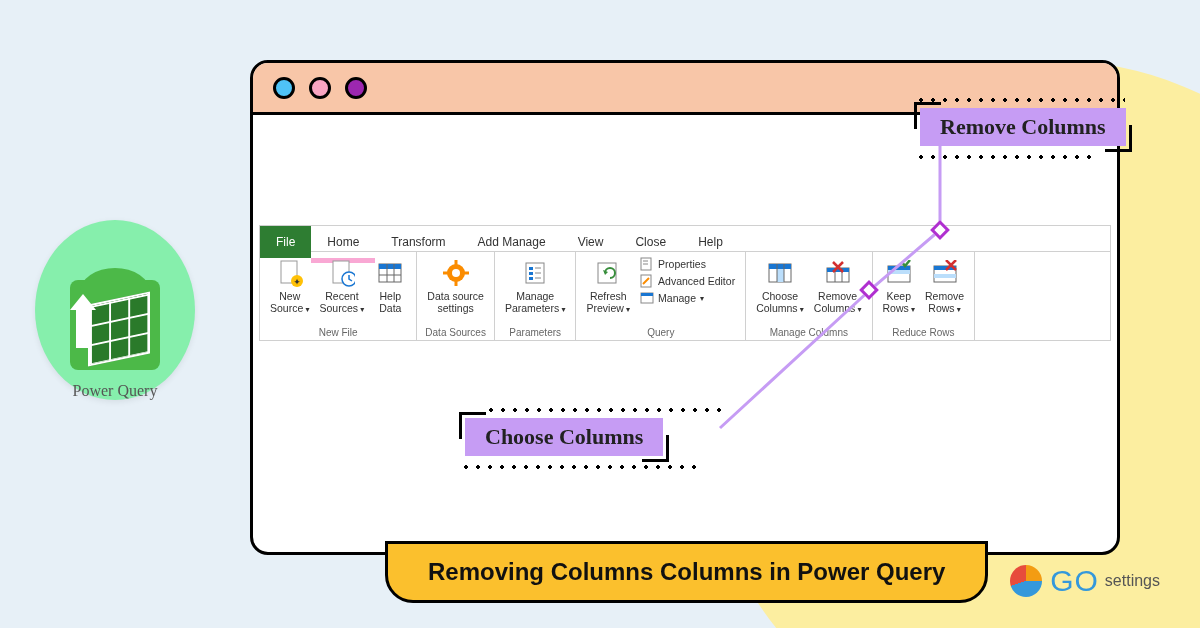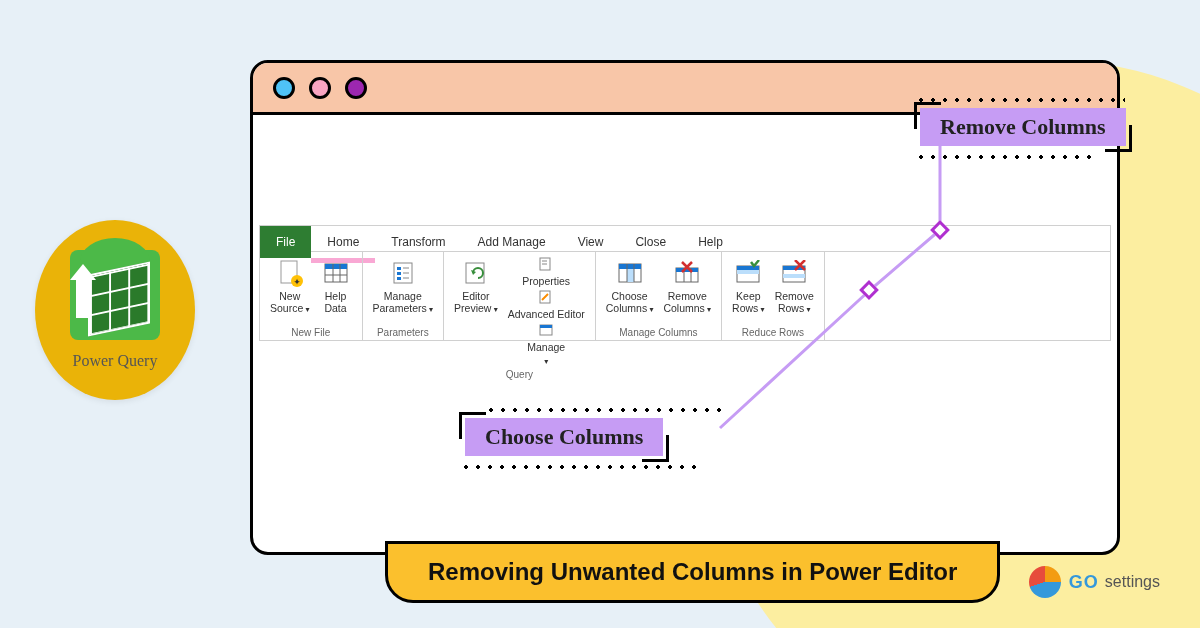"Properties" .vstack .mini { flex-direction: column -> none }
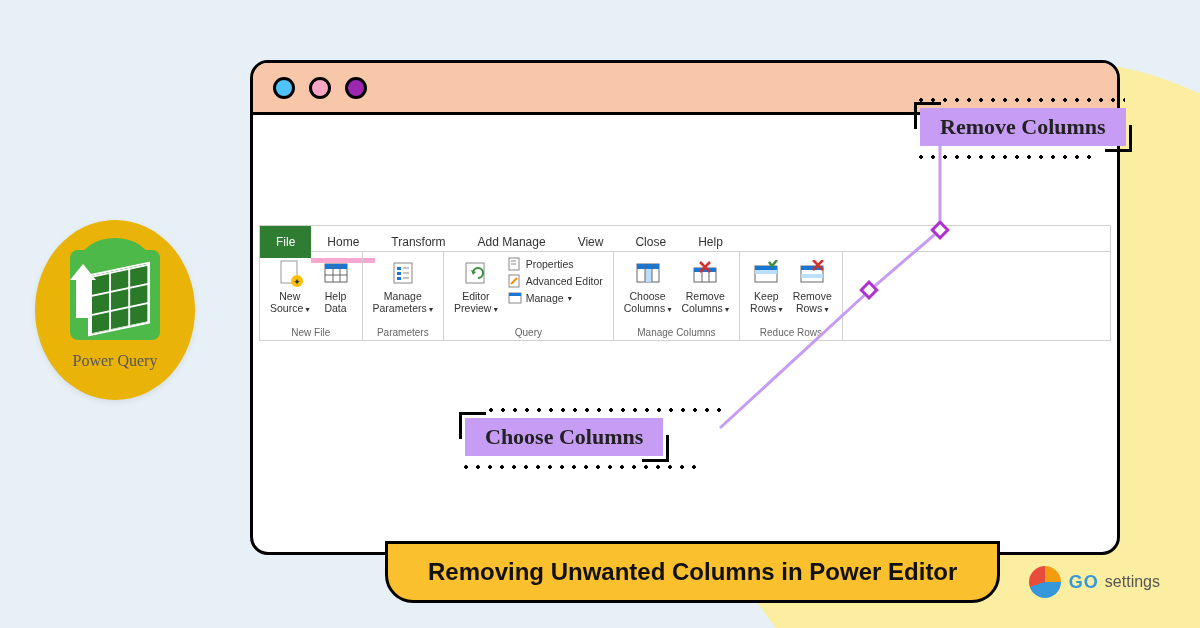"Recent" div.rbtn { html: none -> <div> <div> <svg> <rect></rect> <circle></circle> <path></path> </svg> </div> <span>Recent Sources</span> </div> }
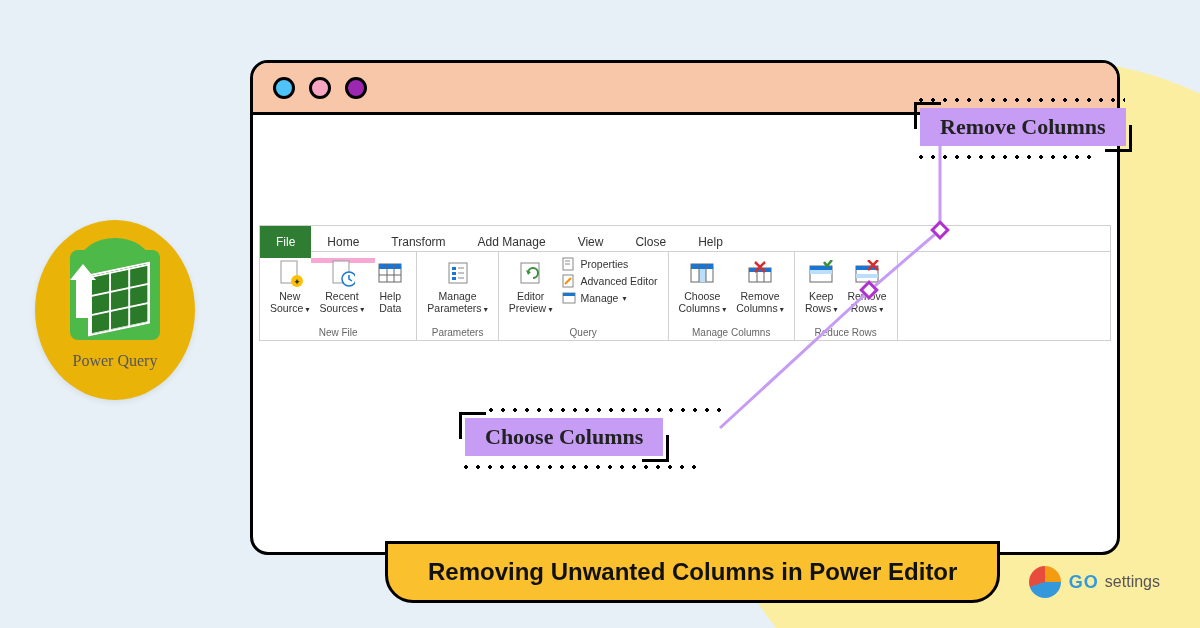"Data source" div.group { html: none -> <div> <div> <div> <div> <svg> <circle></circle> <circle></circle> <g> <line></line> <line></line> <line></line> <line></line> </g> </svg> </div> <span>Data source settings</span> </div> </div> <div>Data Sources</div> </div> }
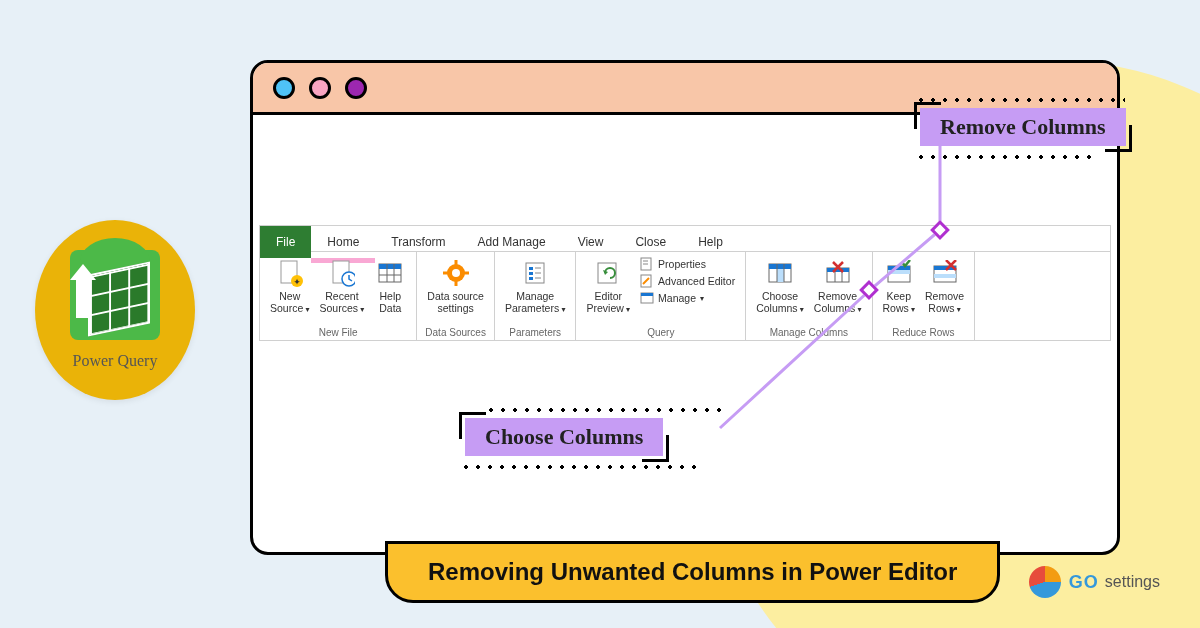"Editor" span.dd { text: Editor -> Refresh }
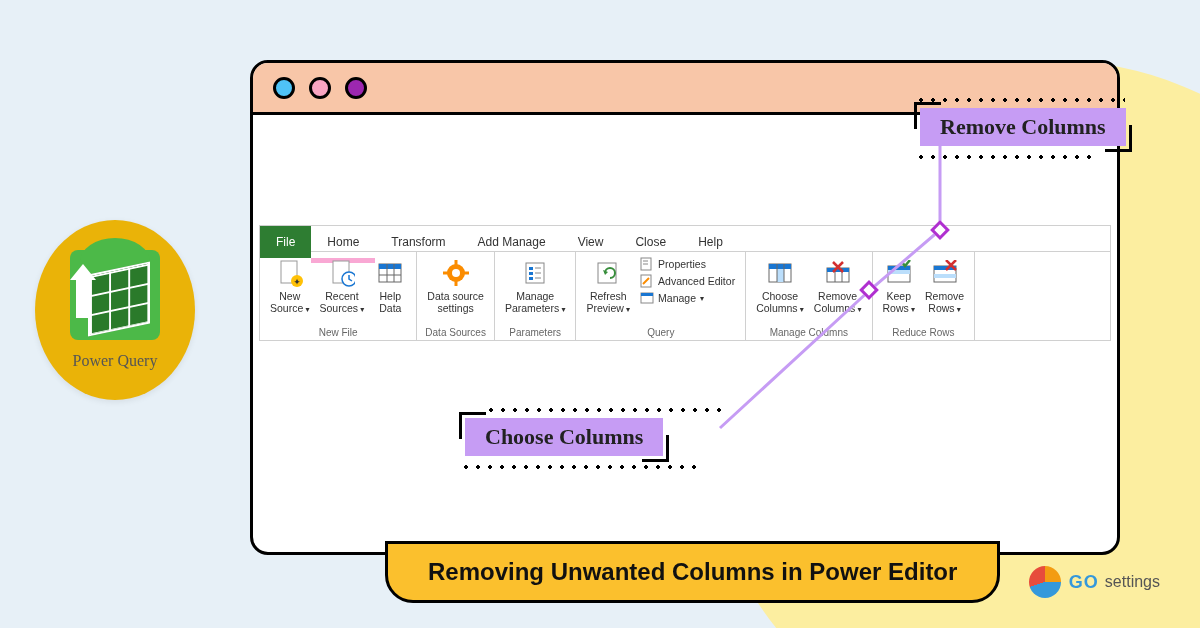"Power Query" .logo-badge { background: #eab308 -> #86efac; justify-content: center -> flex-end }
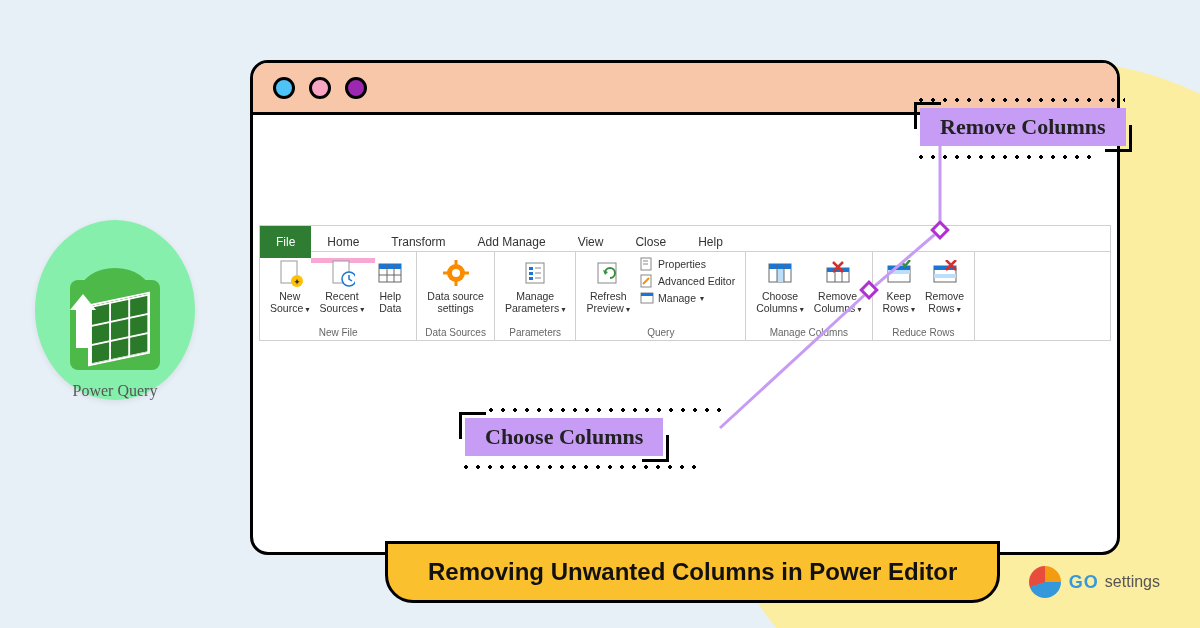"Removing Unwanted Columns in Power" div.banner { text: Unwanted Columns in Power Editor -> Columns Columns in Power Query }
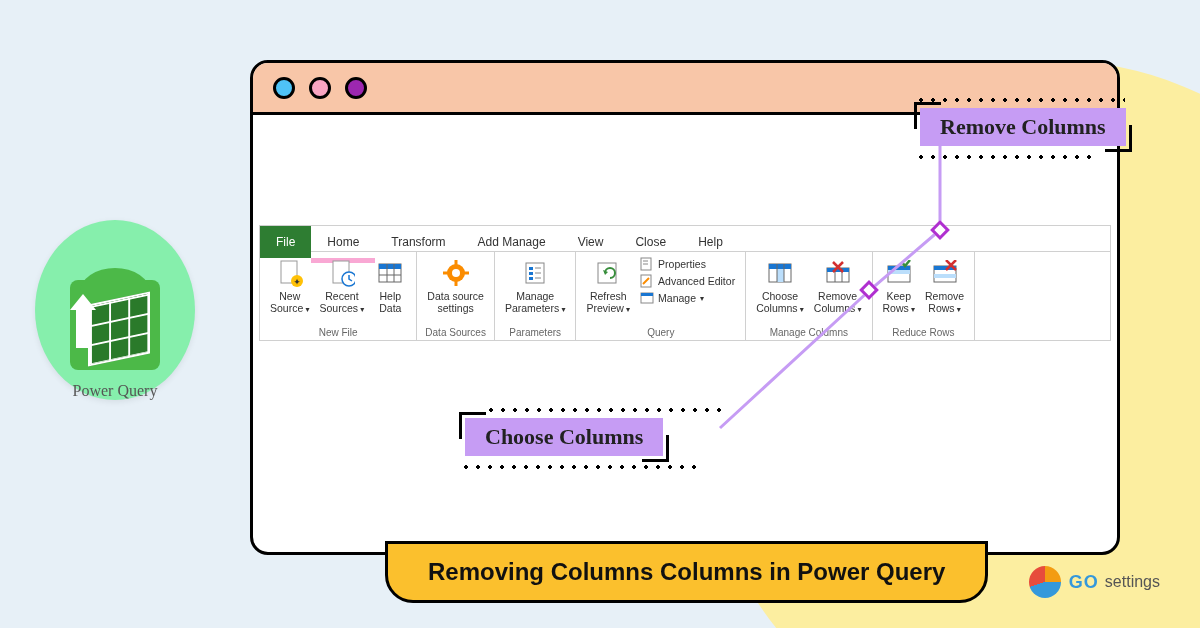"GO" .brand .go { font-size: 18px -> 30px; font-weight: 700 -> 400 }
